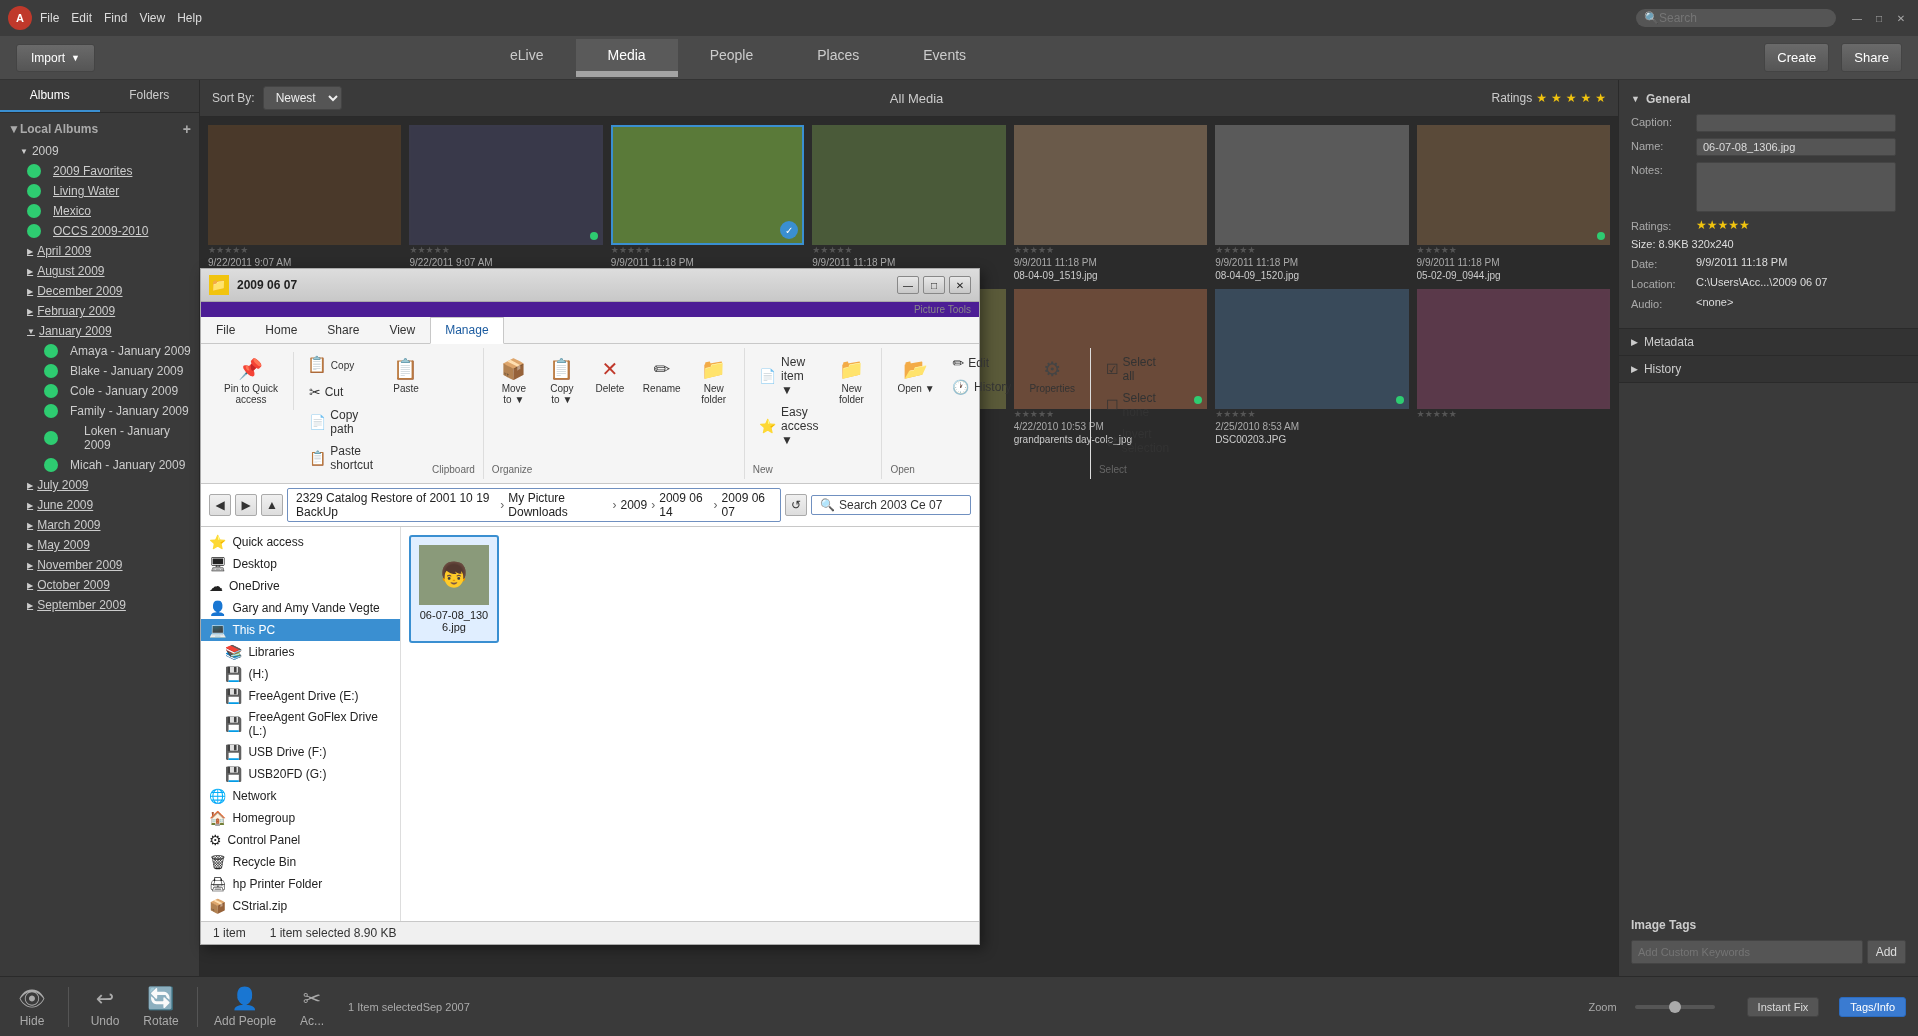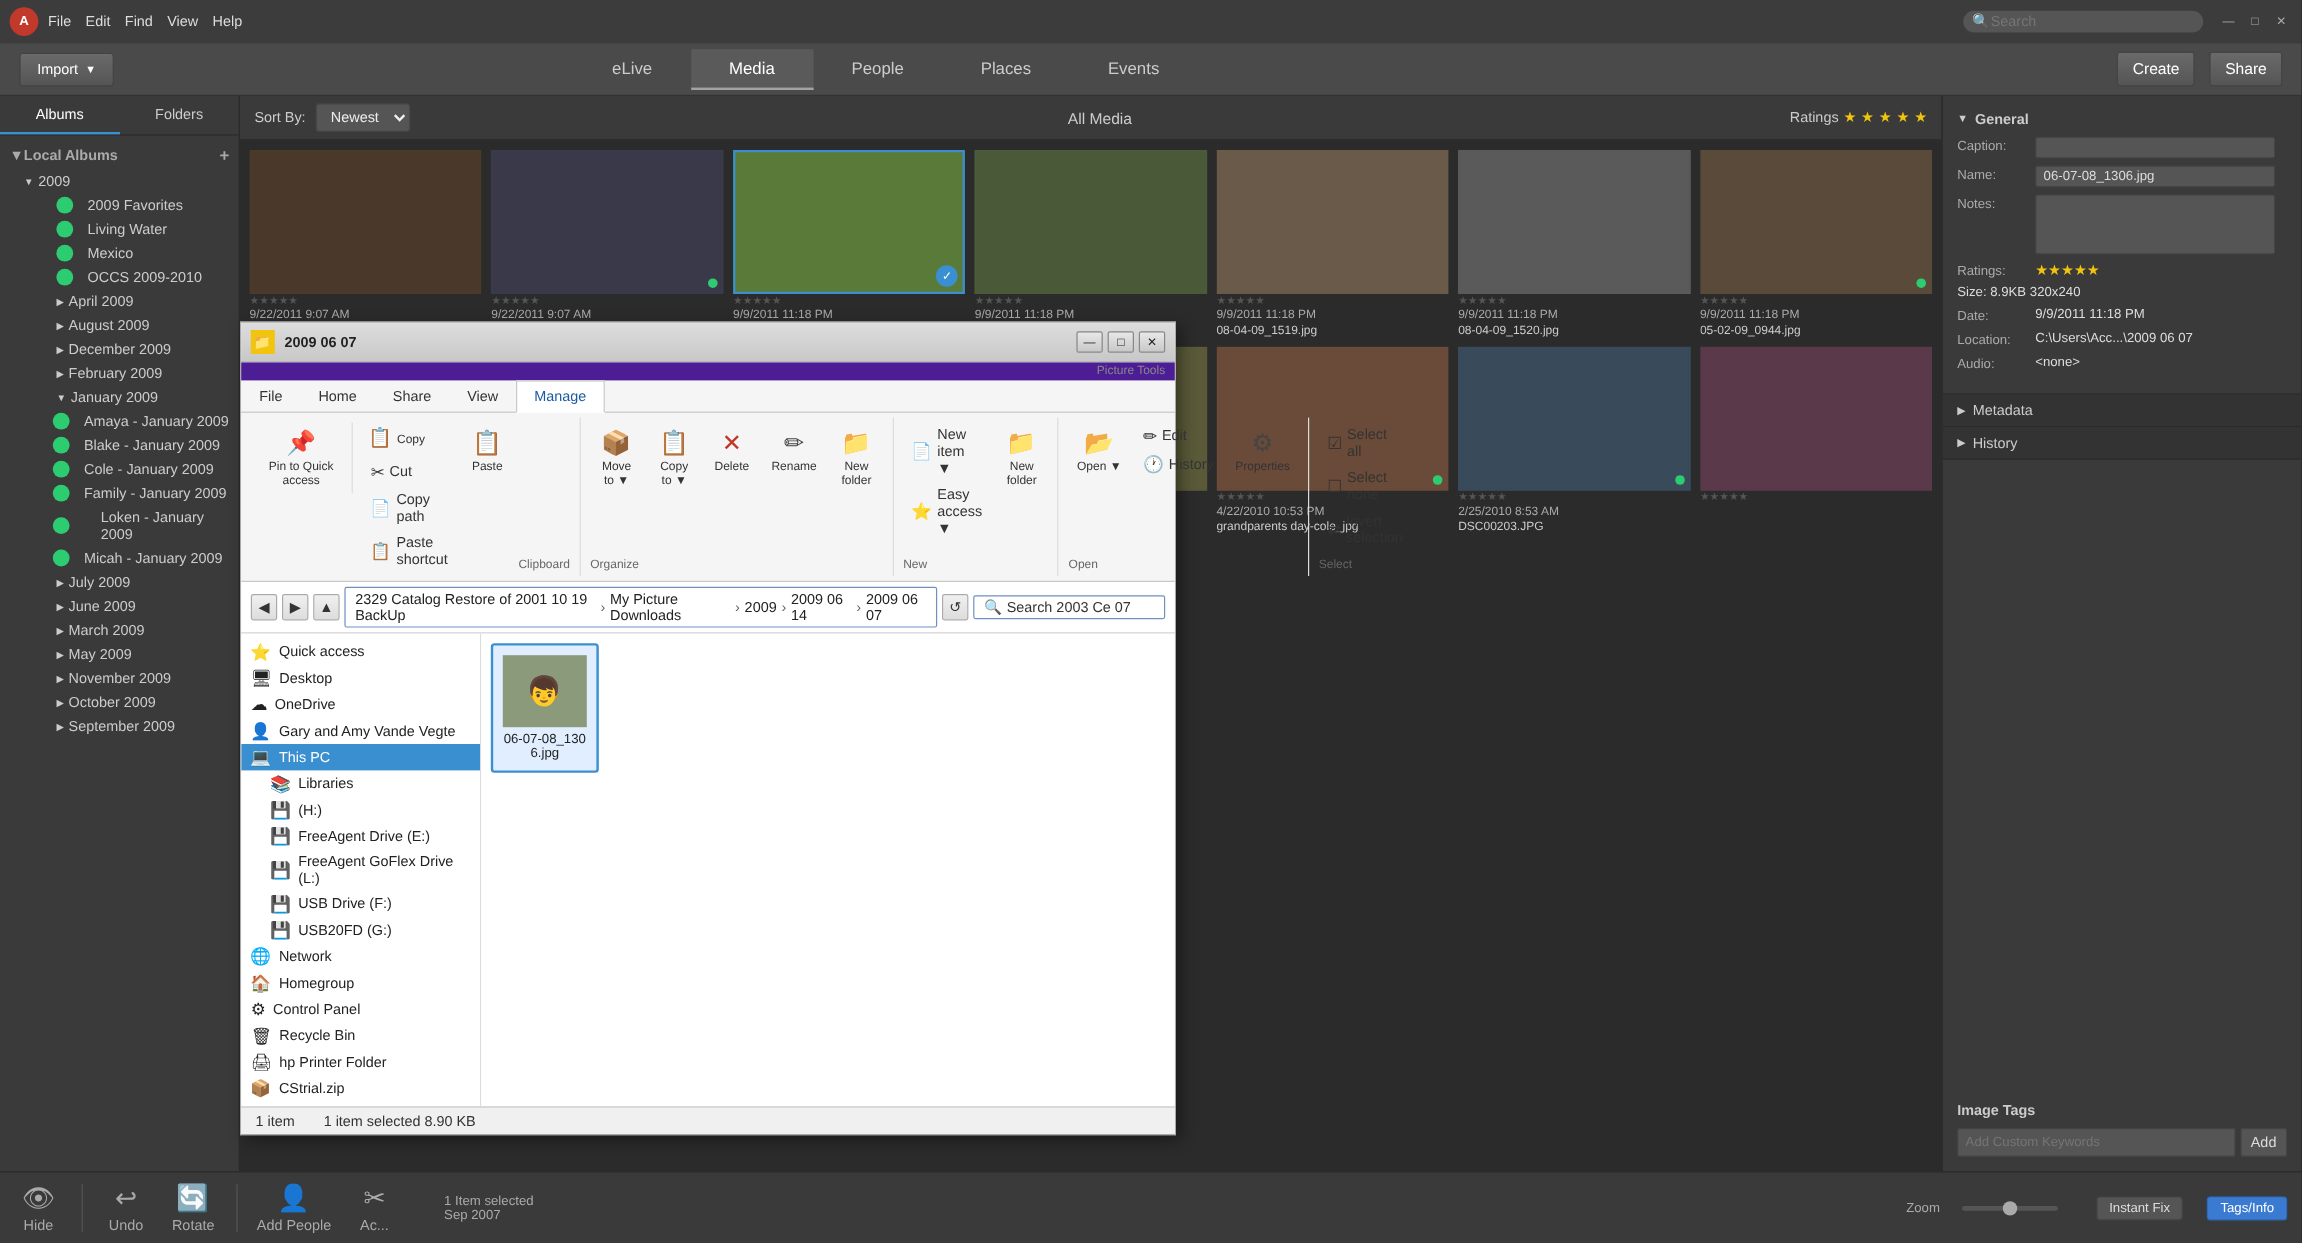"Media" .nav-tab.active { border-bottom: 2px solid #a3a3a3 -> 6px solid #a3a3a3 }
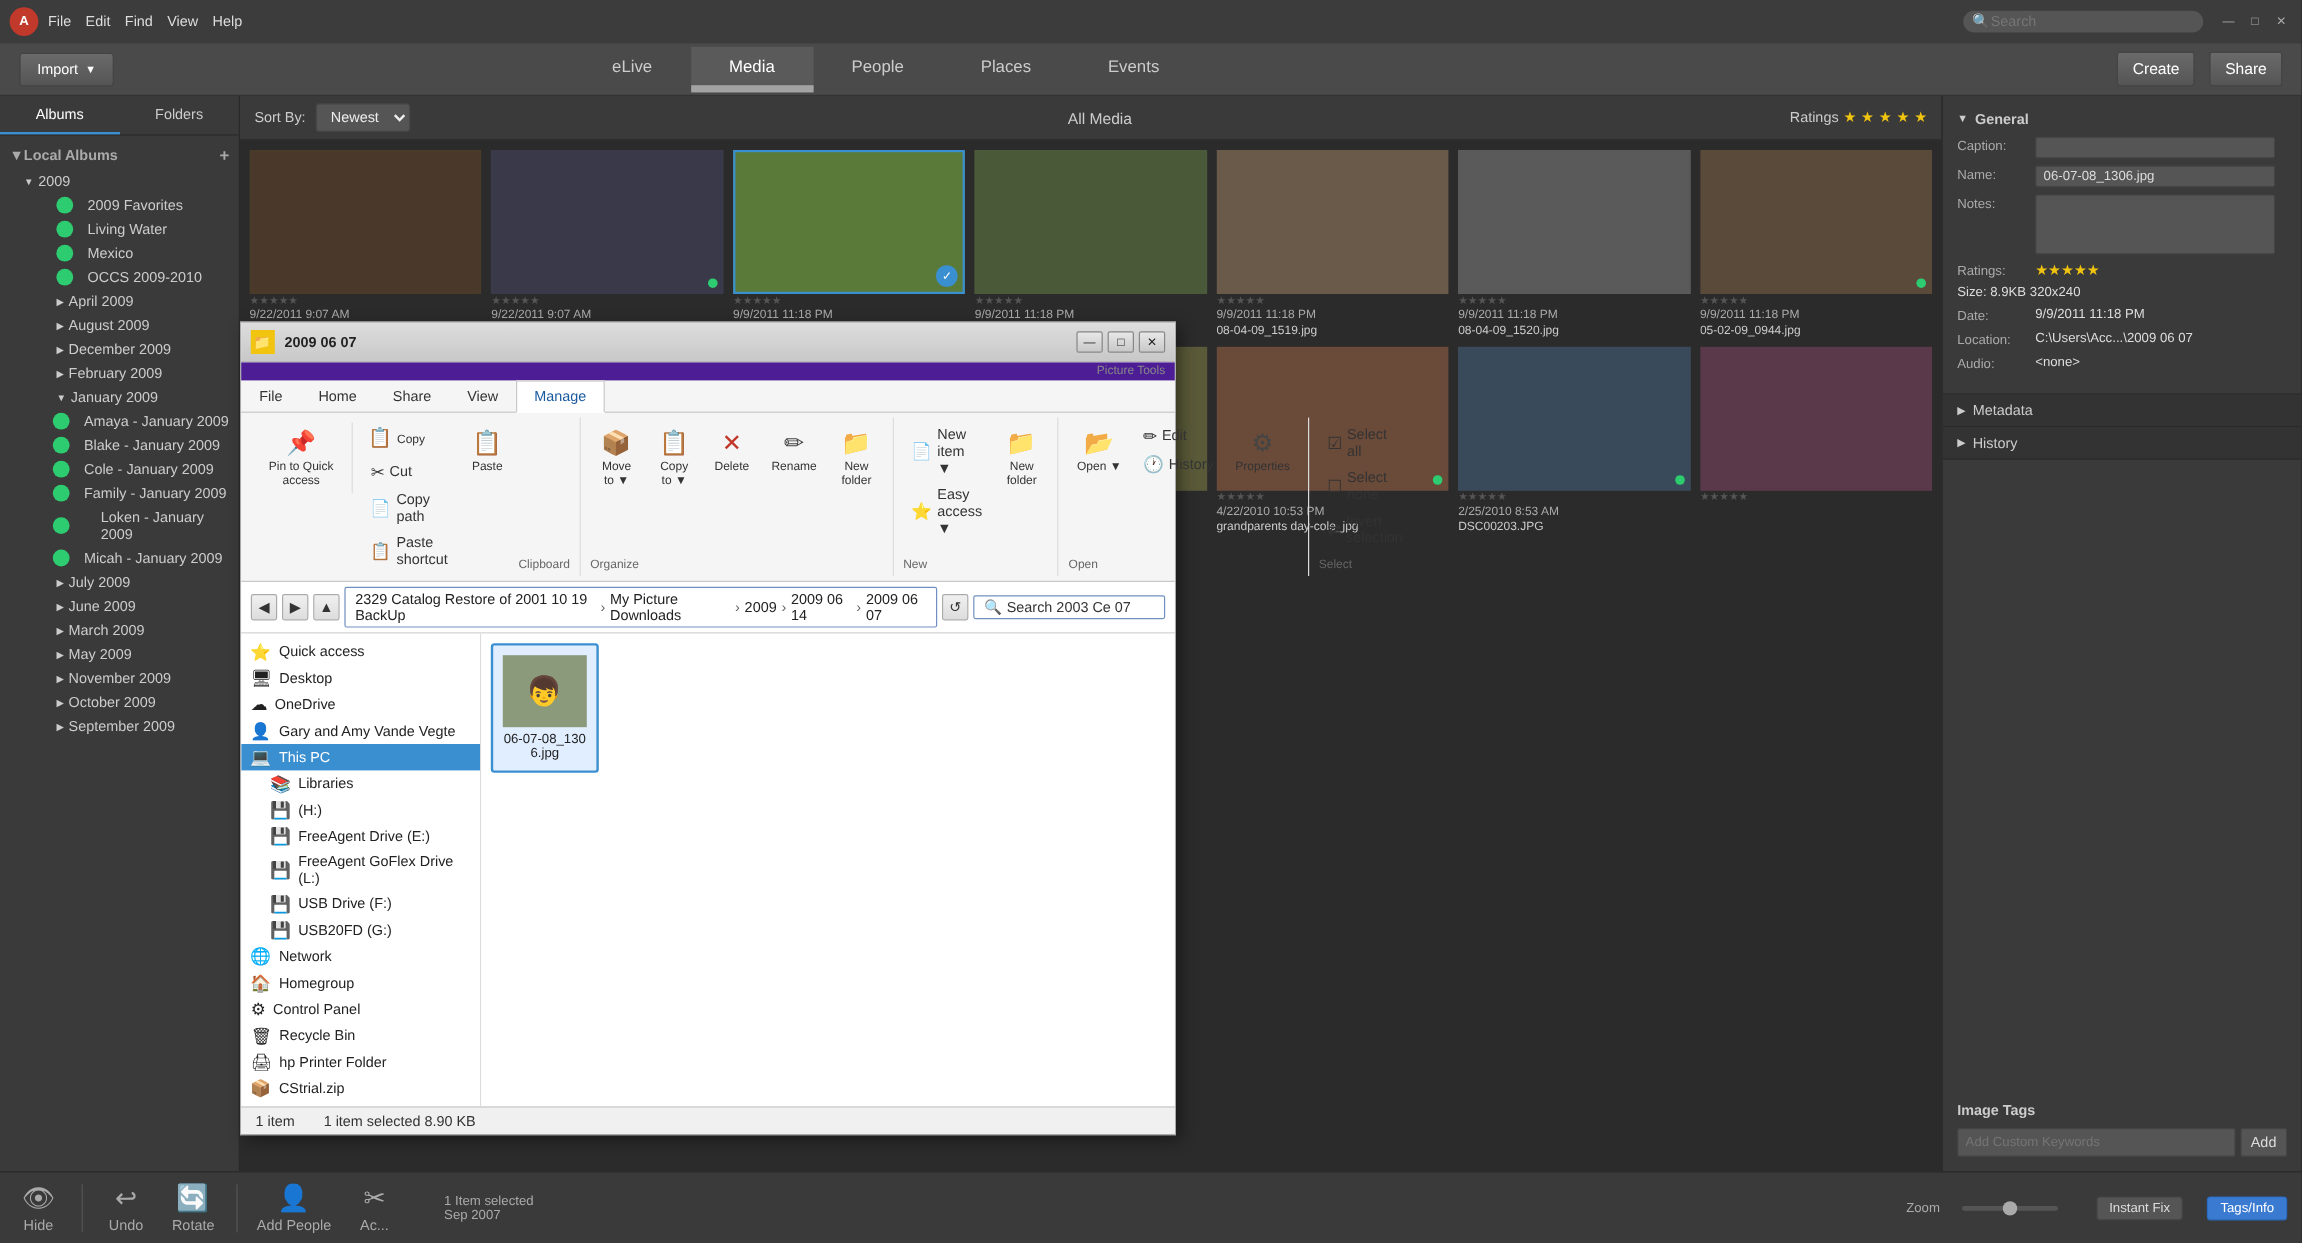"2009 Favorites" .indent2 { padding-left: 47px -> 27px; text-decoration: none -> underline }
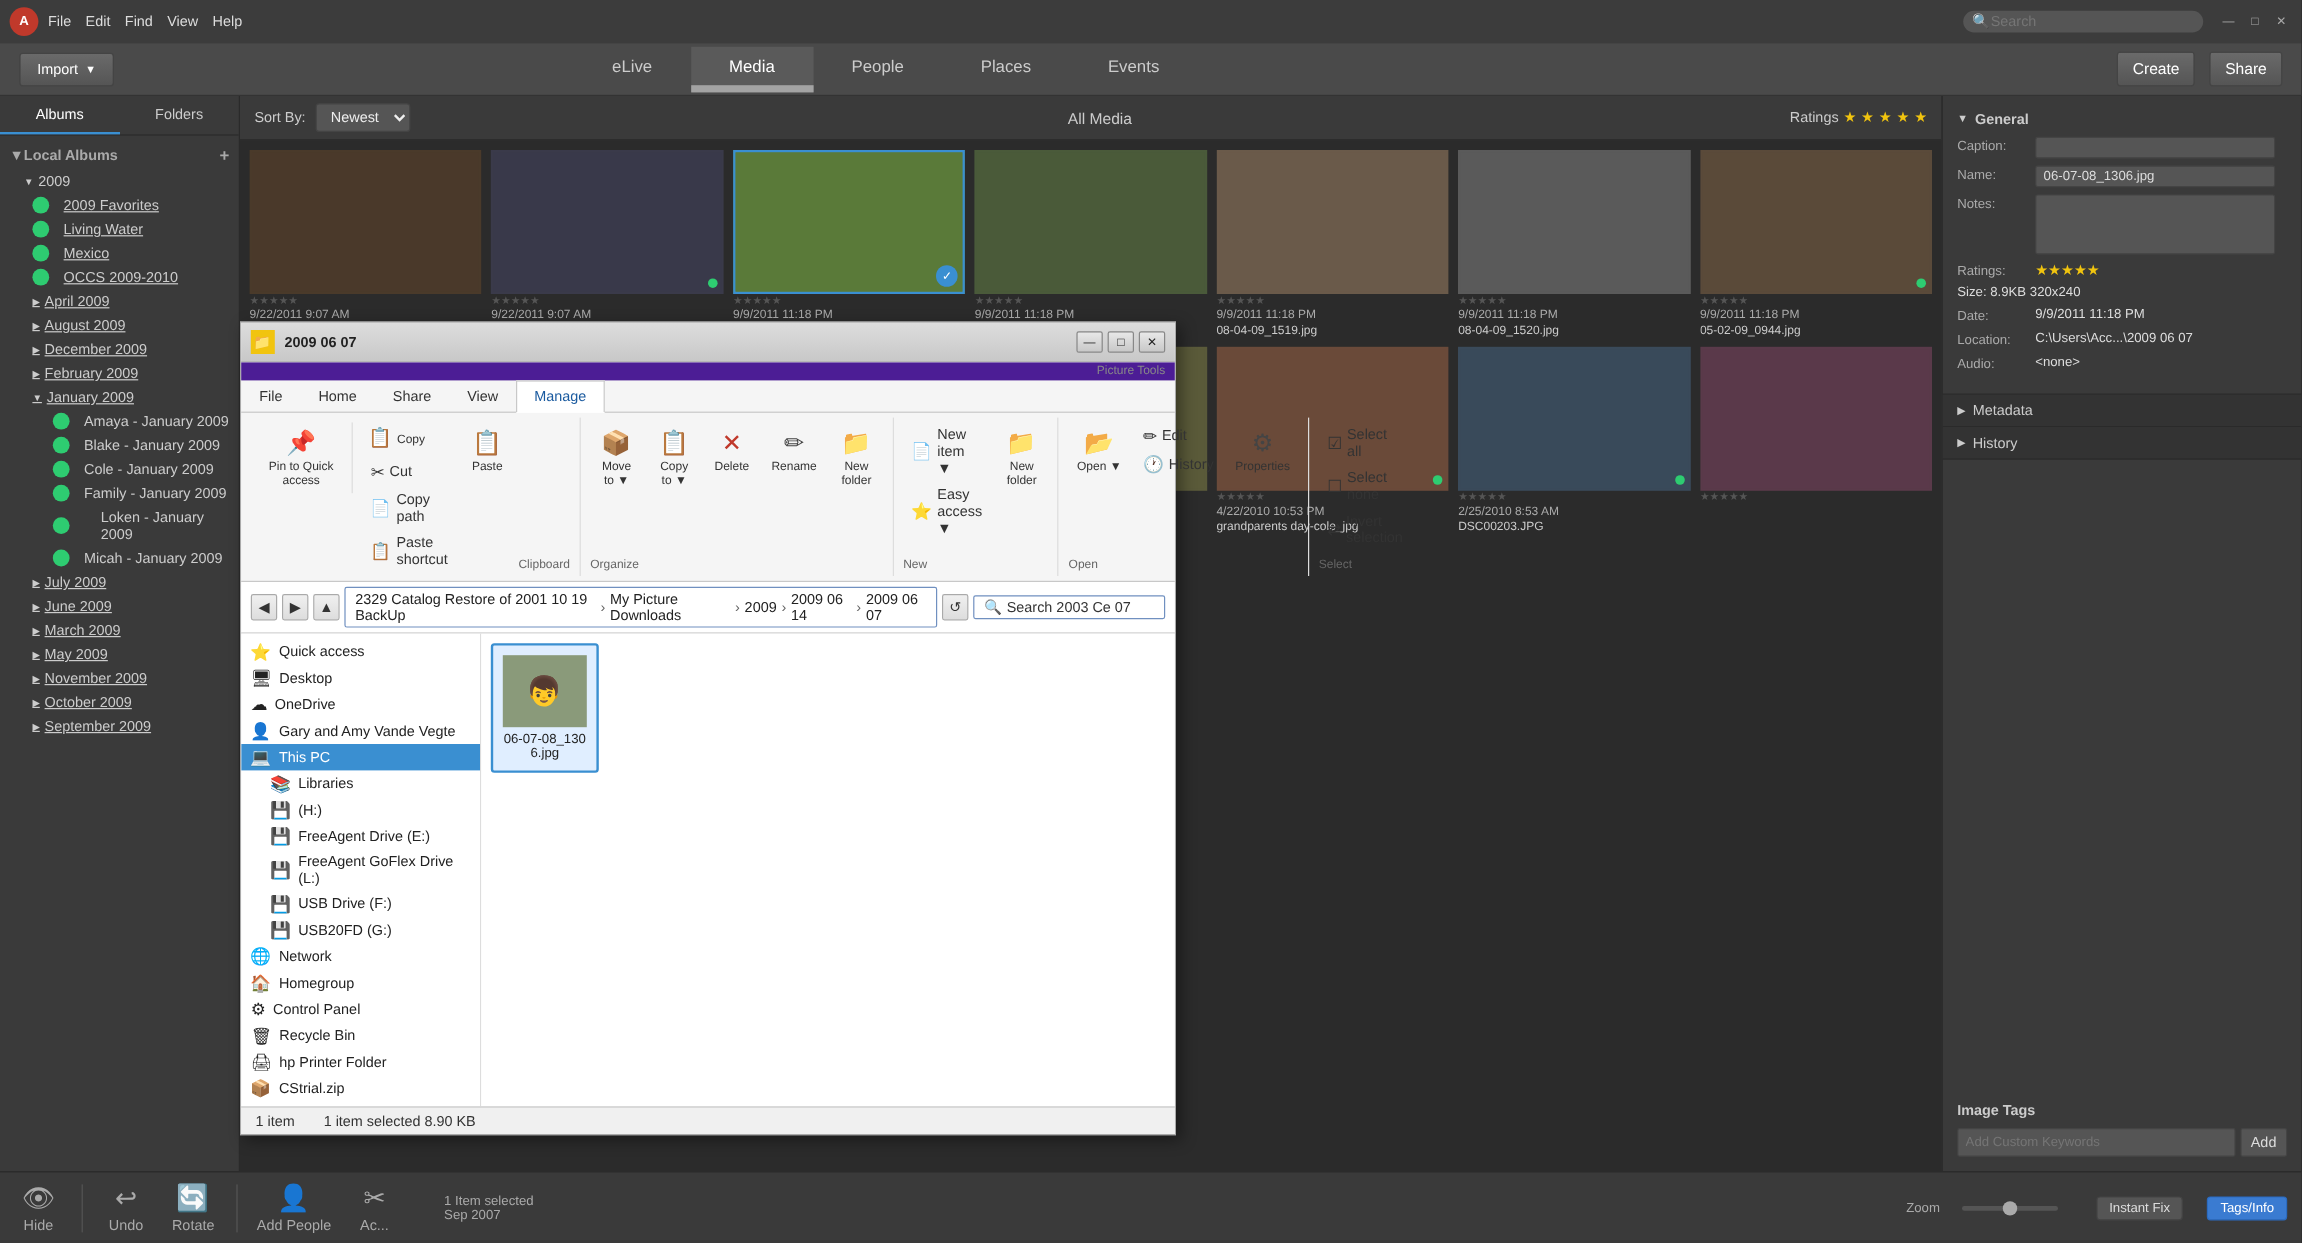"1 Item selected" div { flex-direction: column -> row; margin-left: 22px -> 0 }
